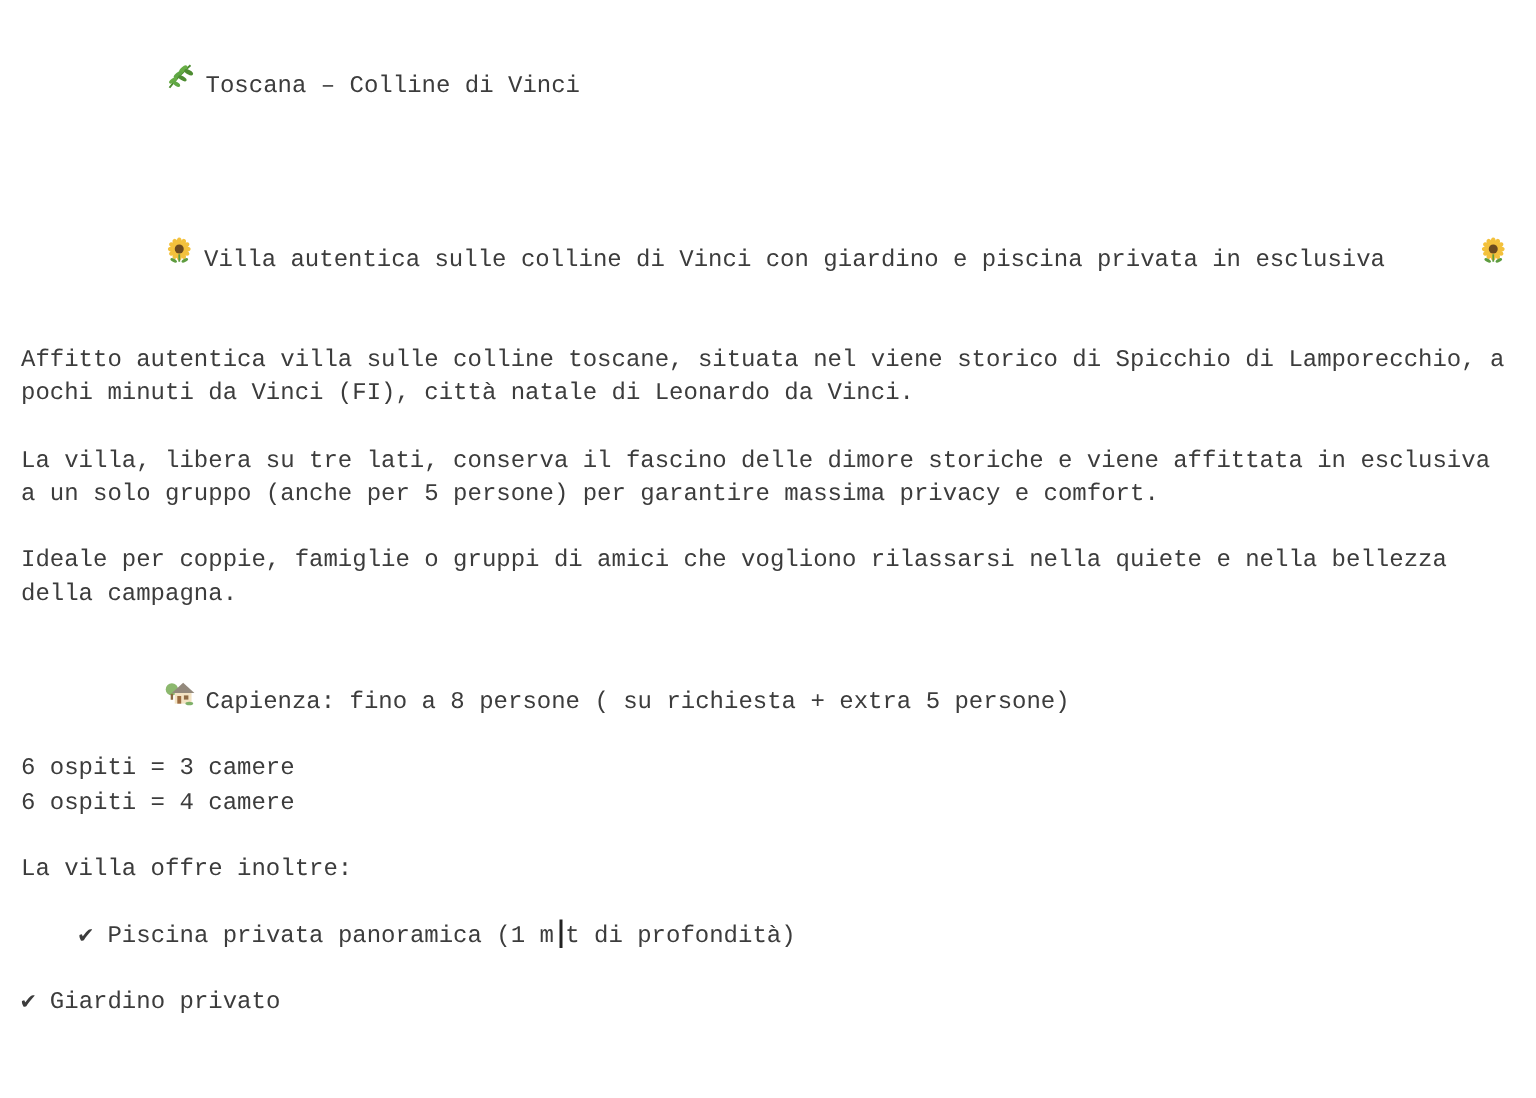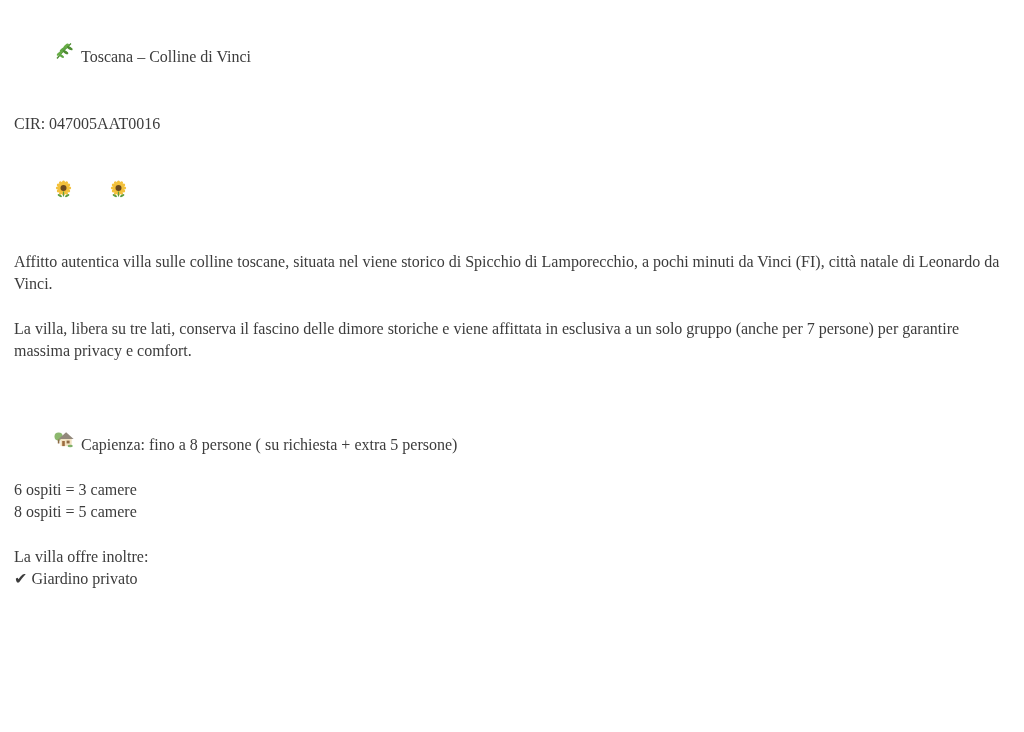"Toscana – Colline di Vinci" .editor { font-family: Liberation Serif, serif -> Liberation Mono, monospace }
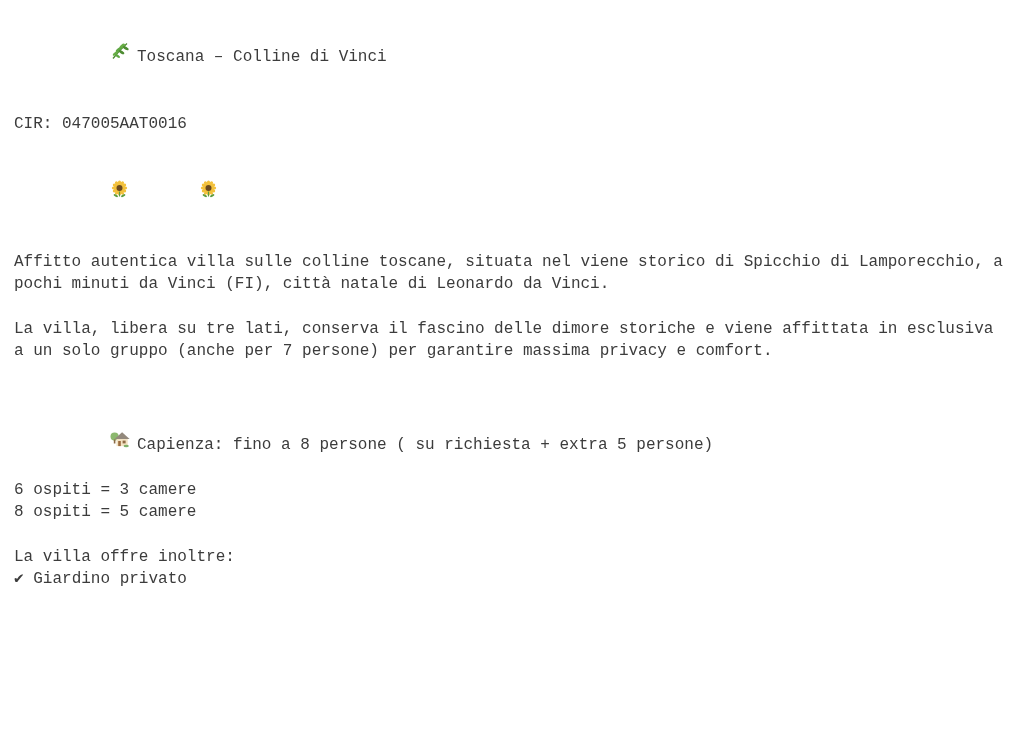"CIR: 047005AAT0016" div.line { html: <div>CIR: 047005AAT0016</div> -> none }
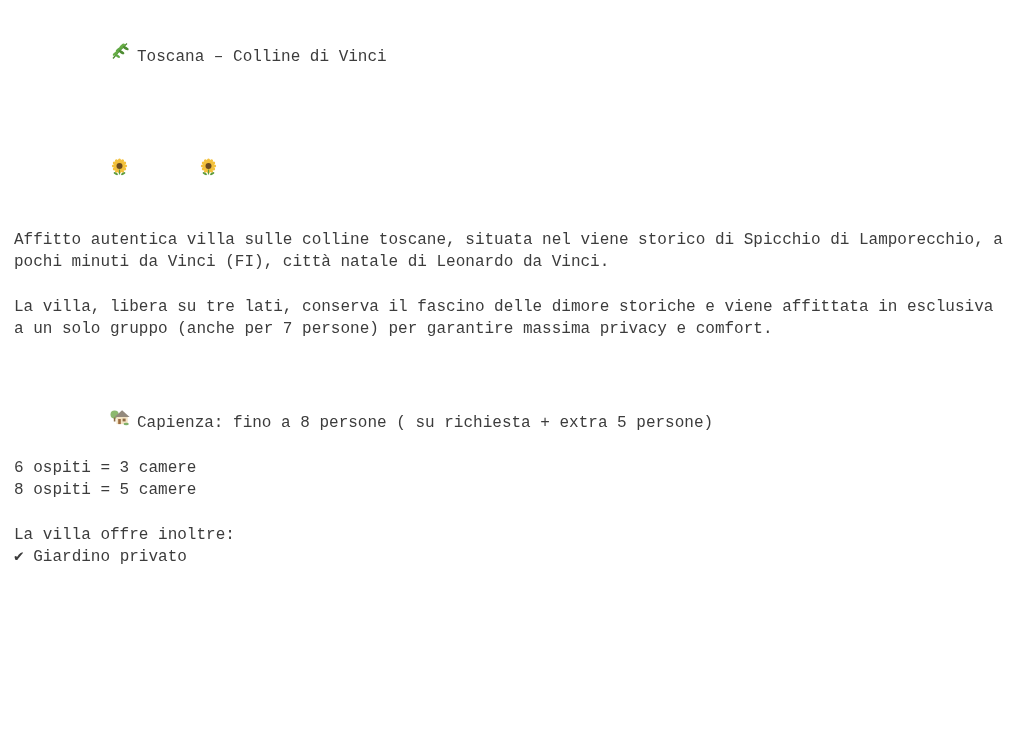"Villa autentica sulle colline di" span { html: none -> <span>Villa autentica sulle colline di Vinci con giardino e piscina privata in esclusiva</span> }
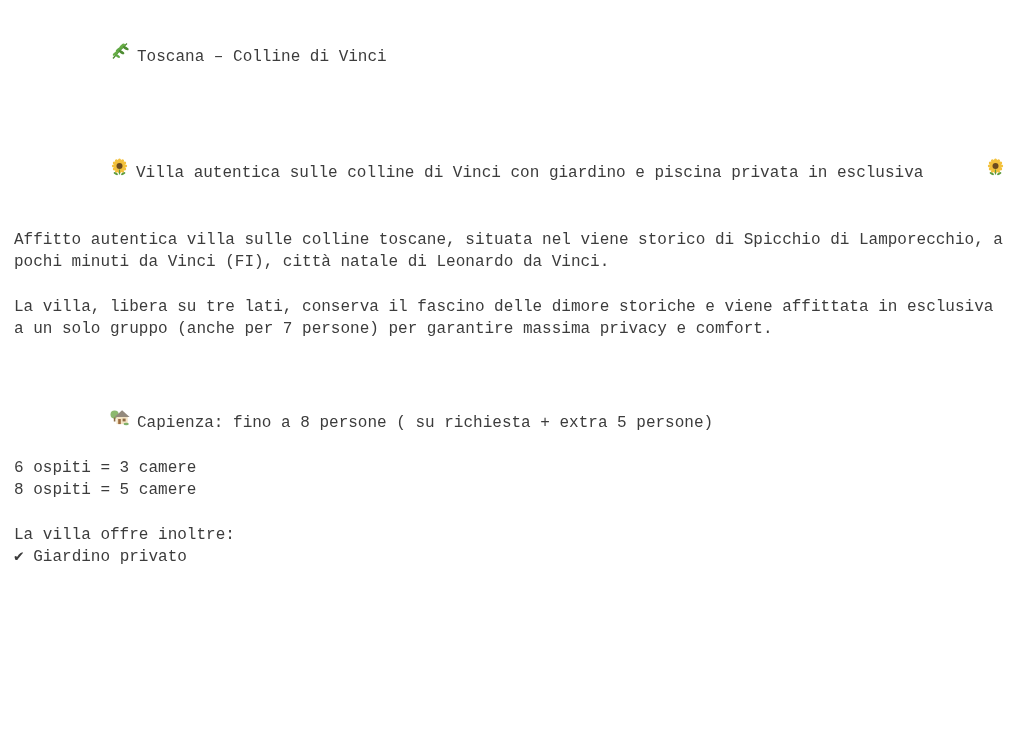"La villa, libera su tre" div.line { text: 7 -> 5 }
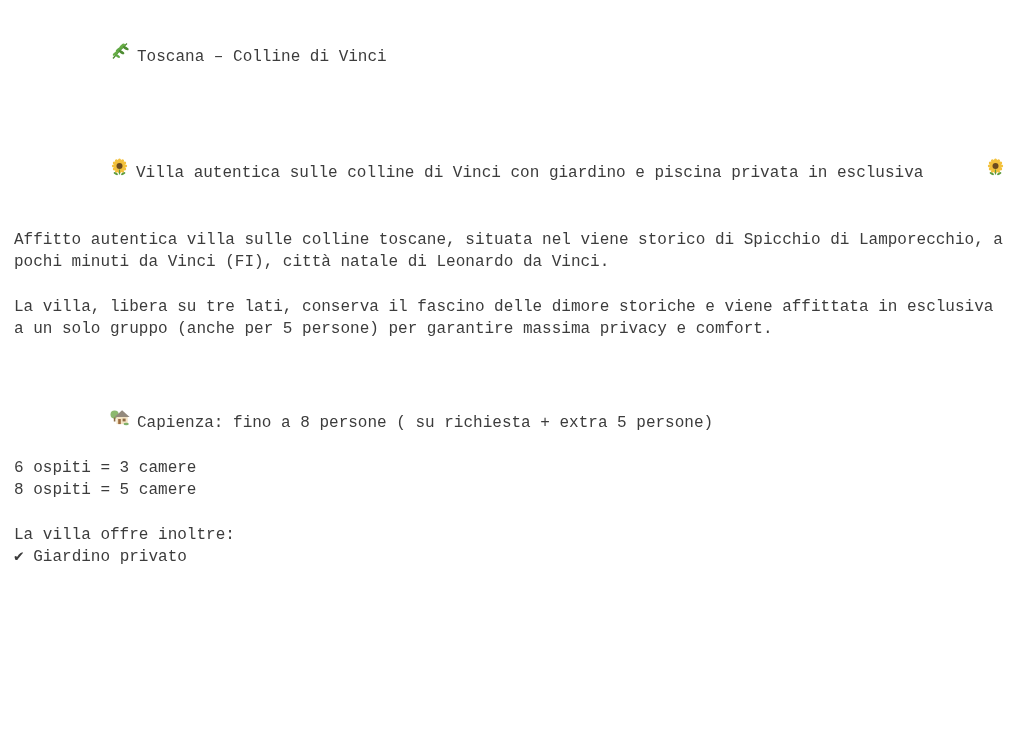"Ideale per coppie, famiglie o" div.line { html: none -> <div>Ideale per coppie, famiglie o gruppi di amici che vogliono rilassarsi nella quiete e nella bellezza della campagna.</div> }
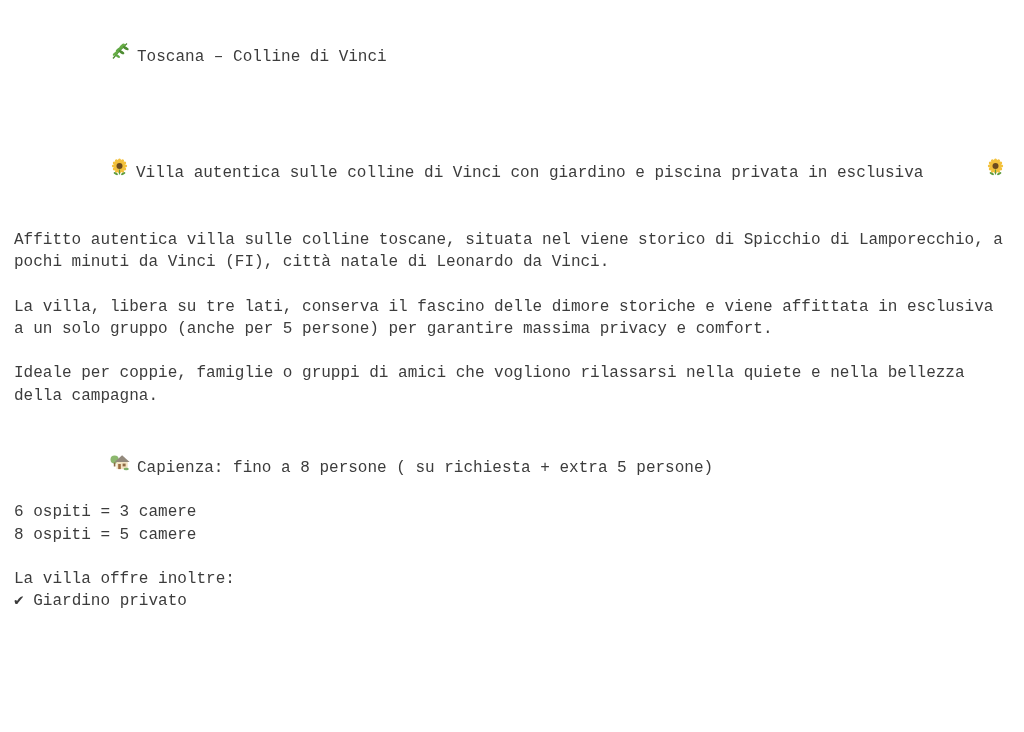"8 ospiti = 5 camere" div.line { text: 8 ospiti = 5 -> 6 ospiti = 4 }
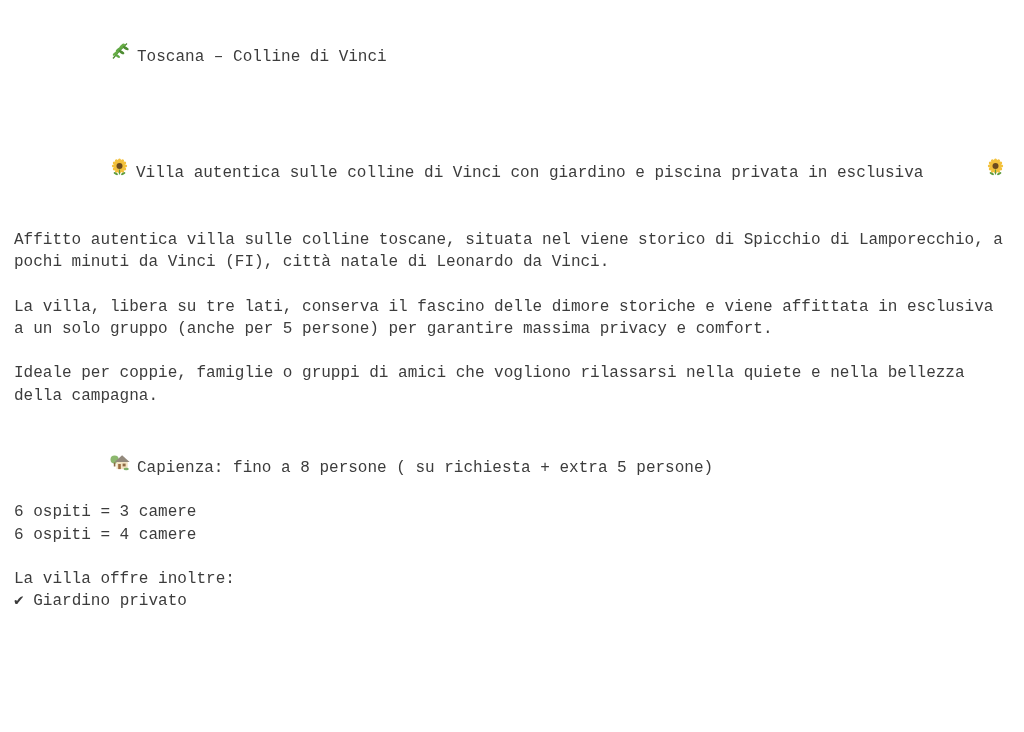"✔ Piscina privata panoramica (1" div.line { html: none -> <div> <span>✔ Piscina privata panoramica (1 m</span><span></span><span>t di profondità)</span> </div> }
